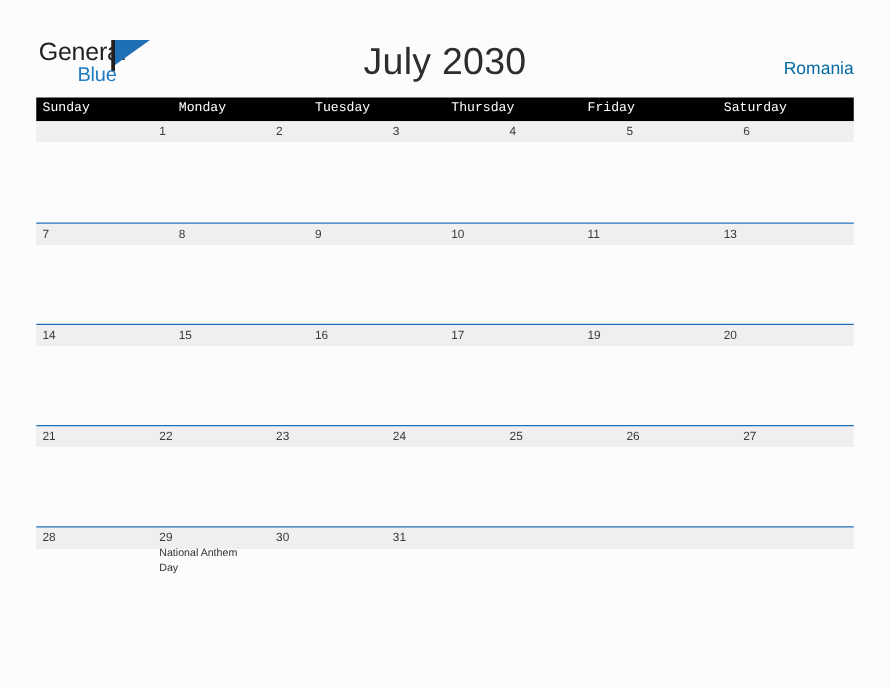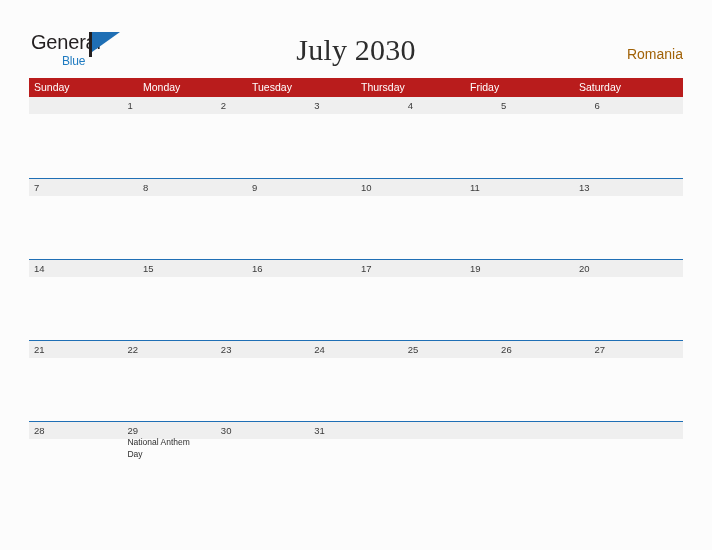"Blue" .logo-blue { font-size: 12px -> 16px }
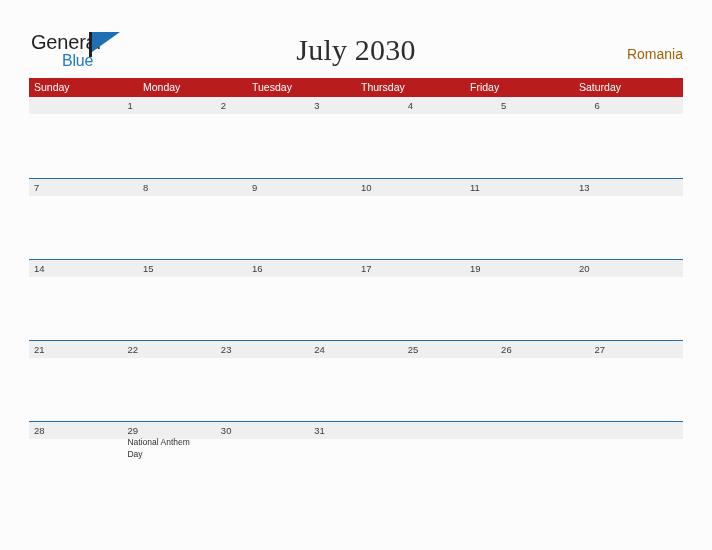"July 2030" .cal-title { font-family: Liberation Serif, serif -> Liberation Sans, sans-serif }
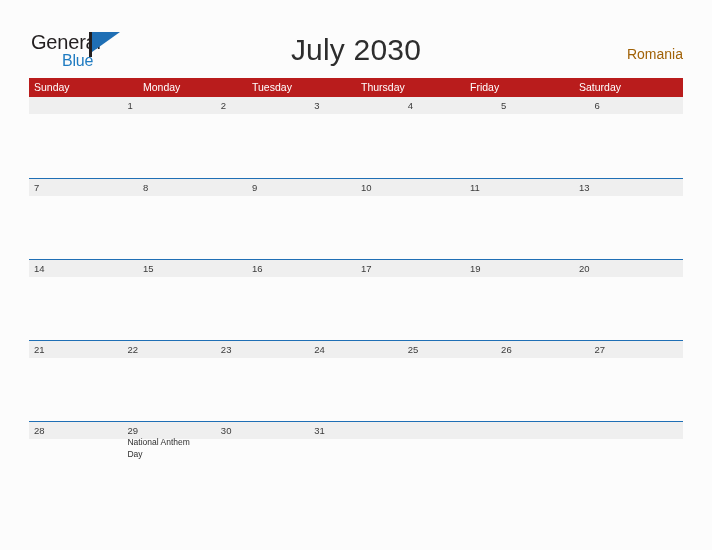"Romania" .region-label { color: #a16207 -> #0369a1 }
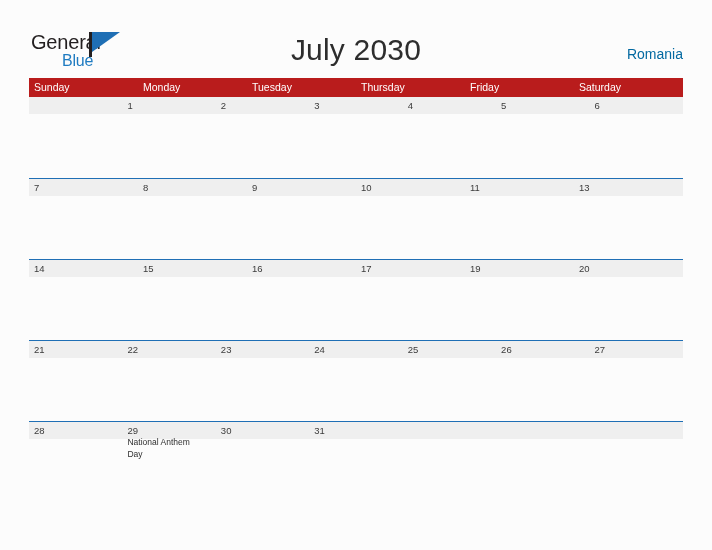"Sunday" .weekday-row { background: #b91c1c -> #000000; font-family: none -> Liberation Mono, monospace }
